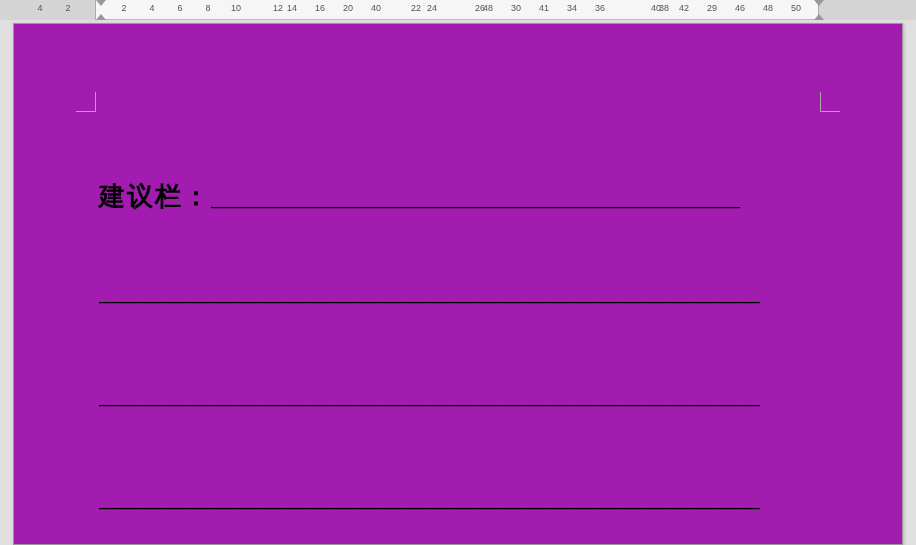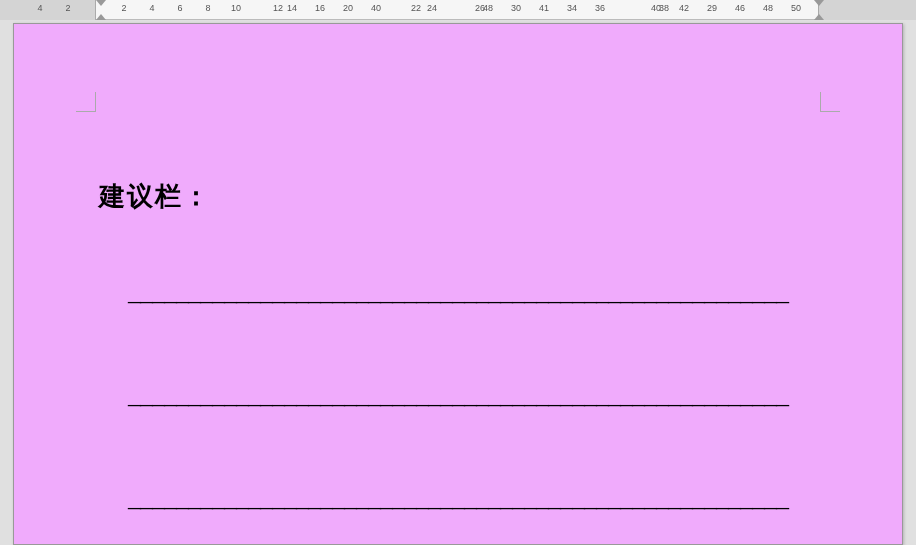"建议栏：" .page-area { background: #f0abfc -> #a21caf }
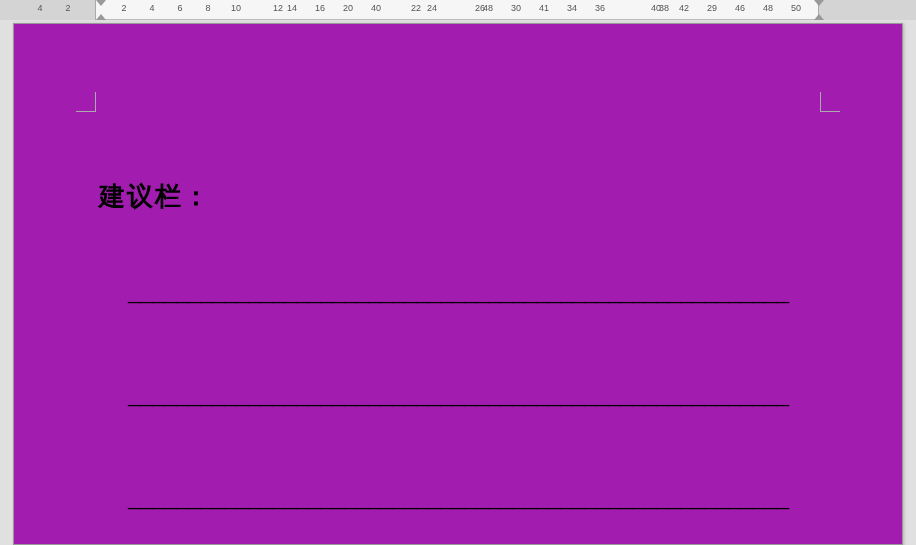"____________________________________________" span.underline-first { html: none -> <span>____________________________________________</span> }
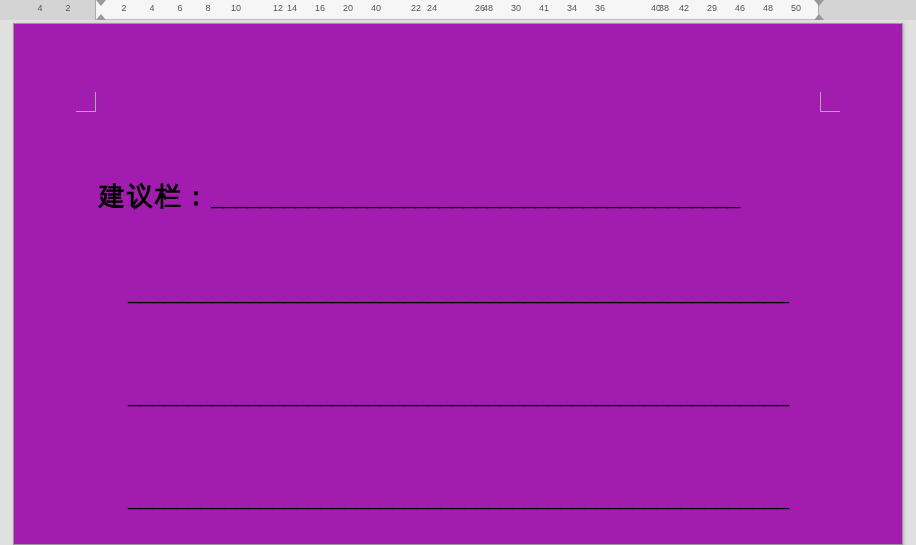"________________________________________________" .full-line { text-align: center -> none }
